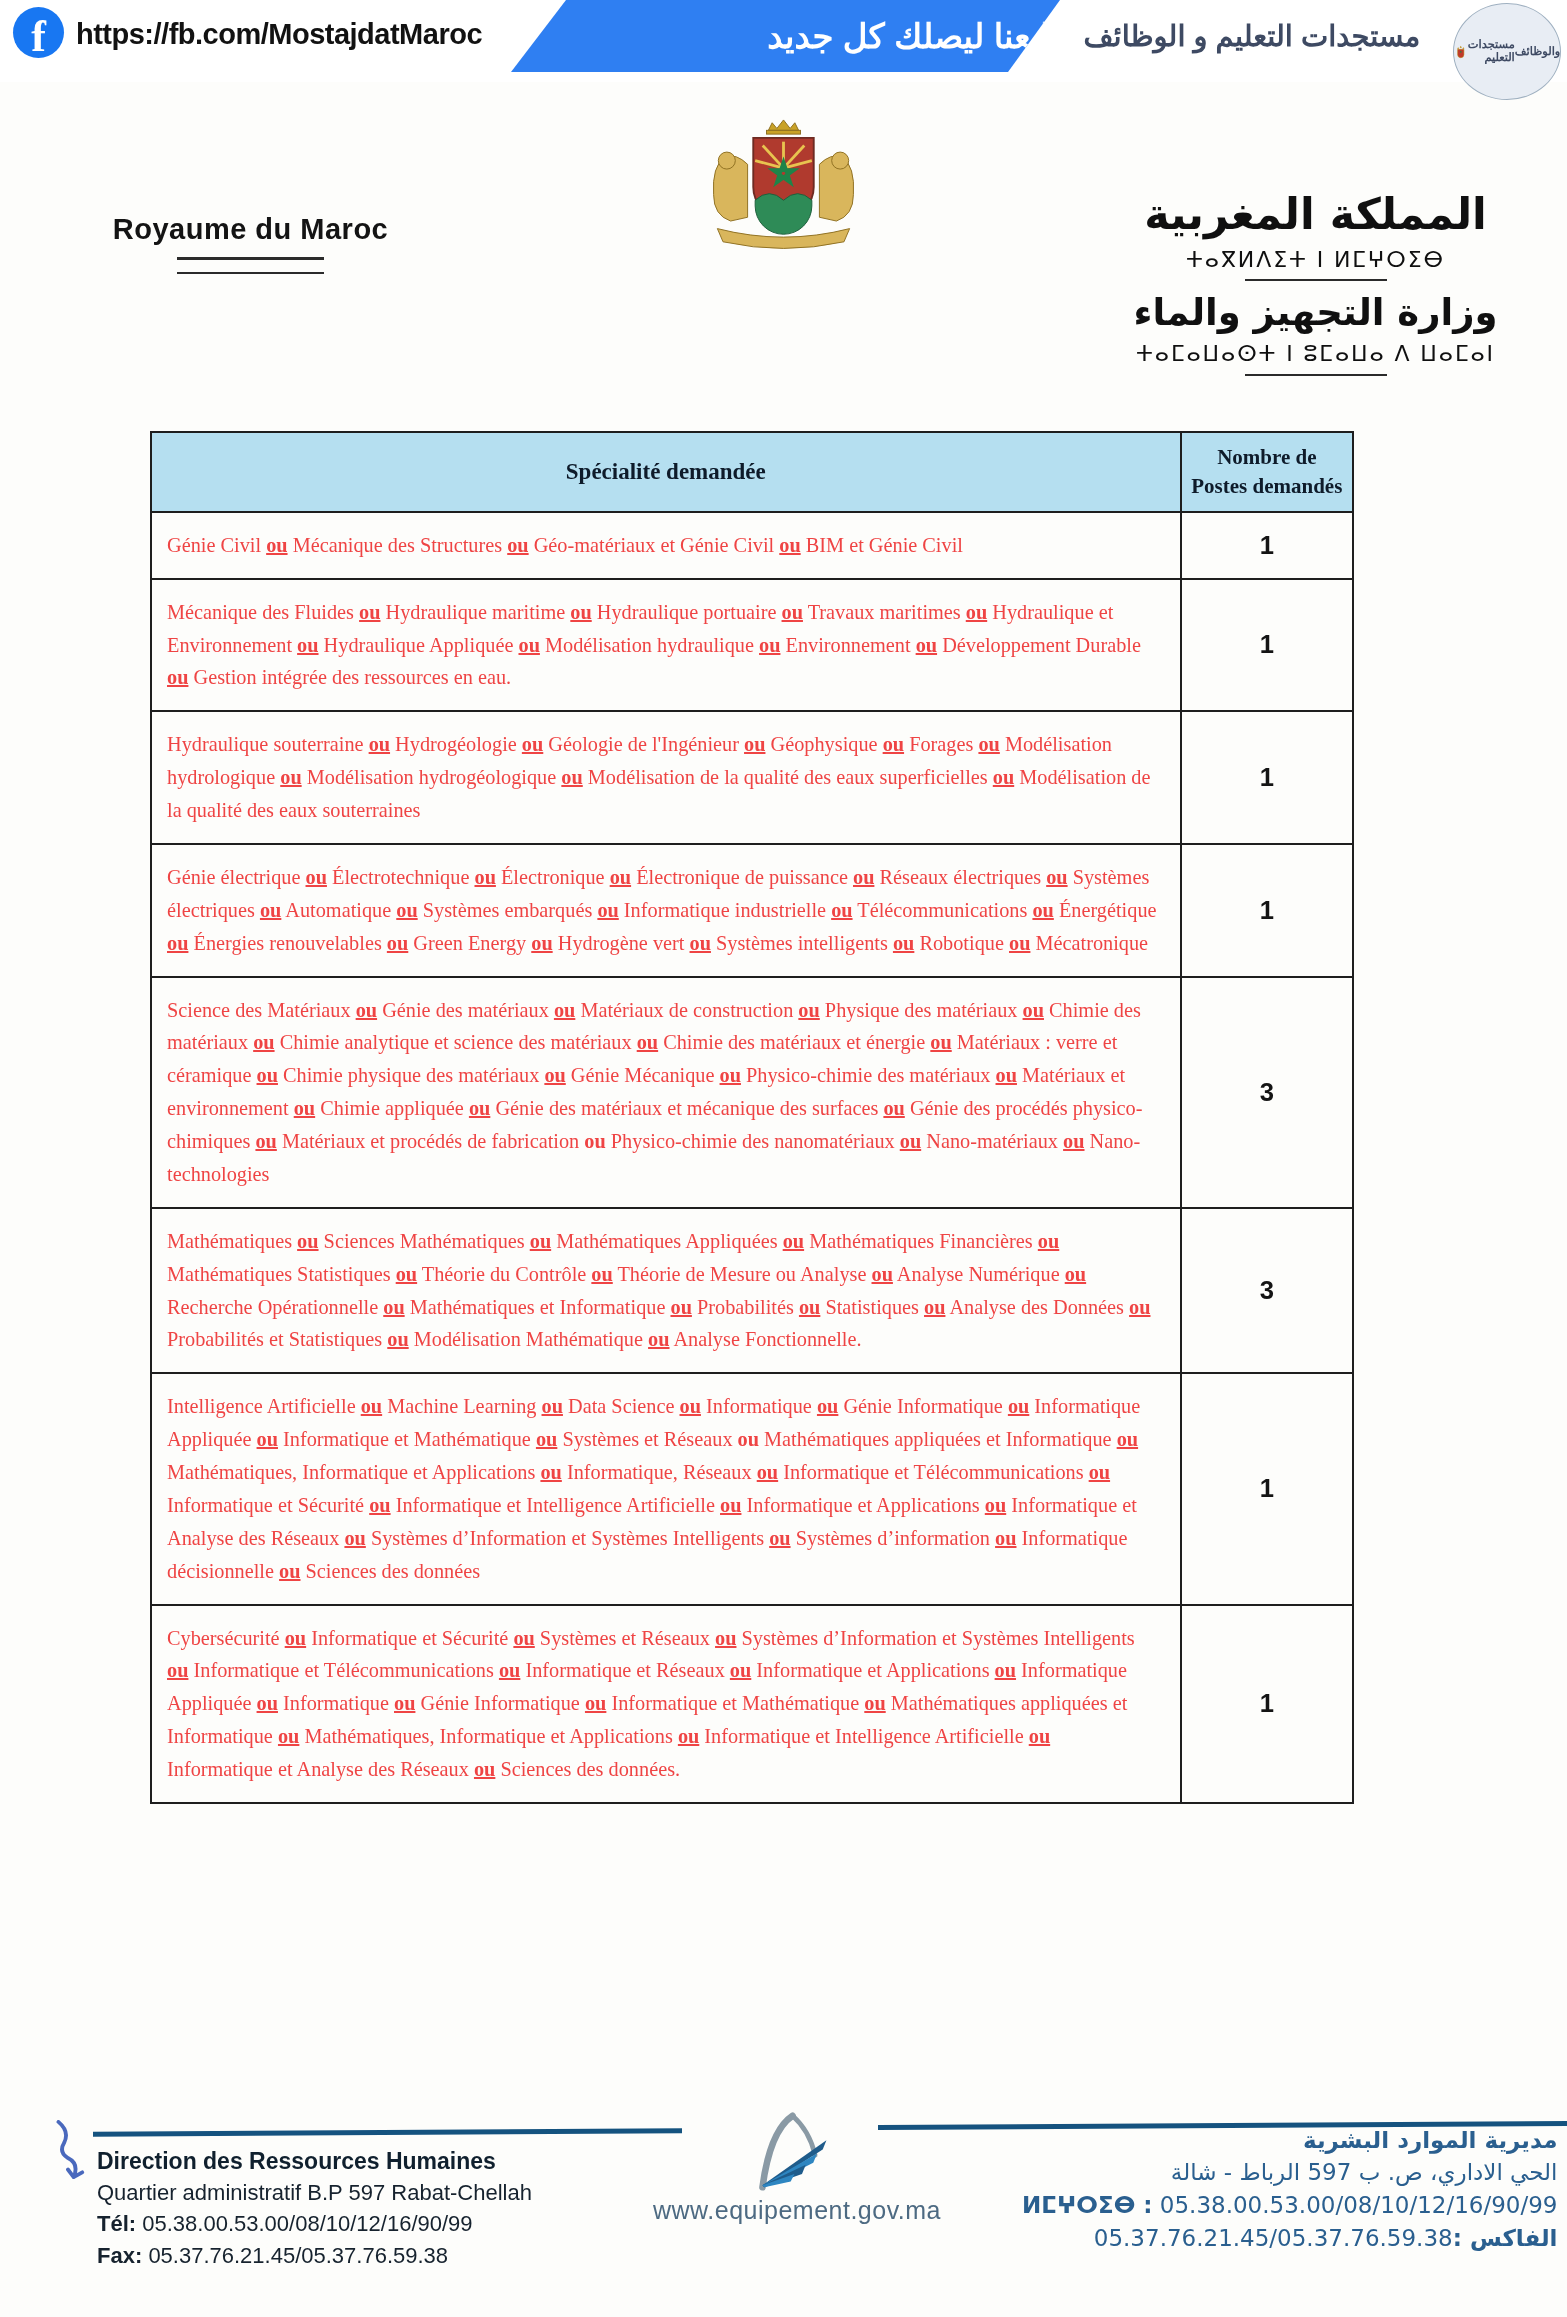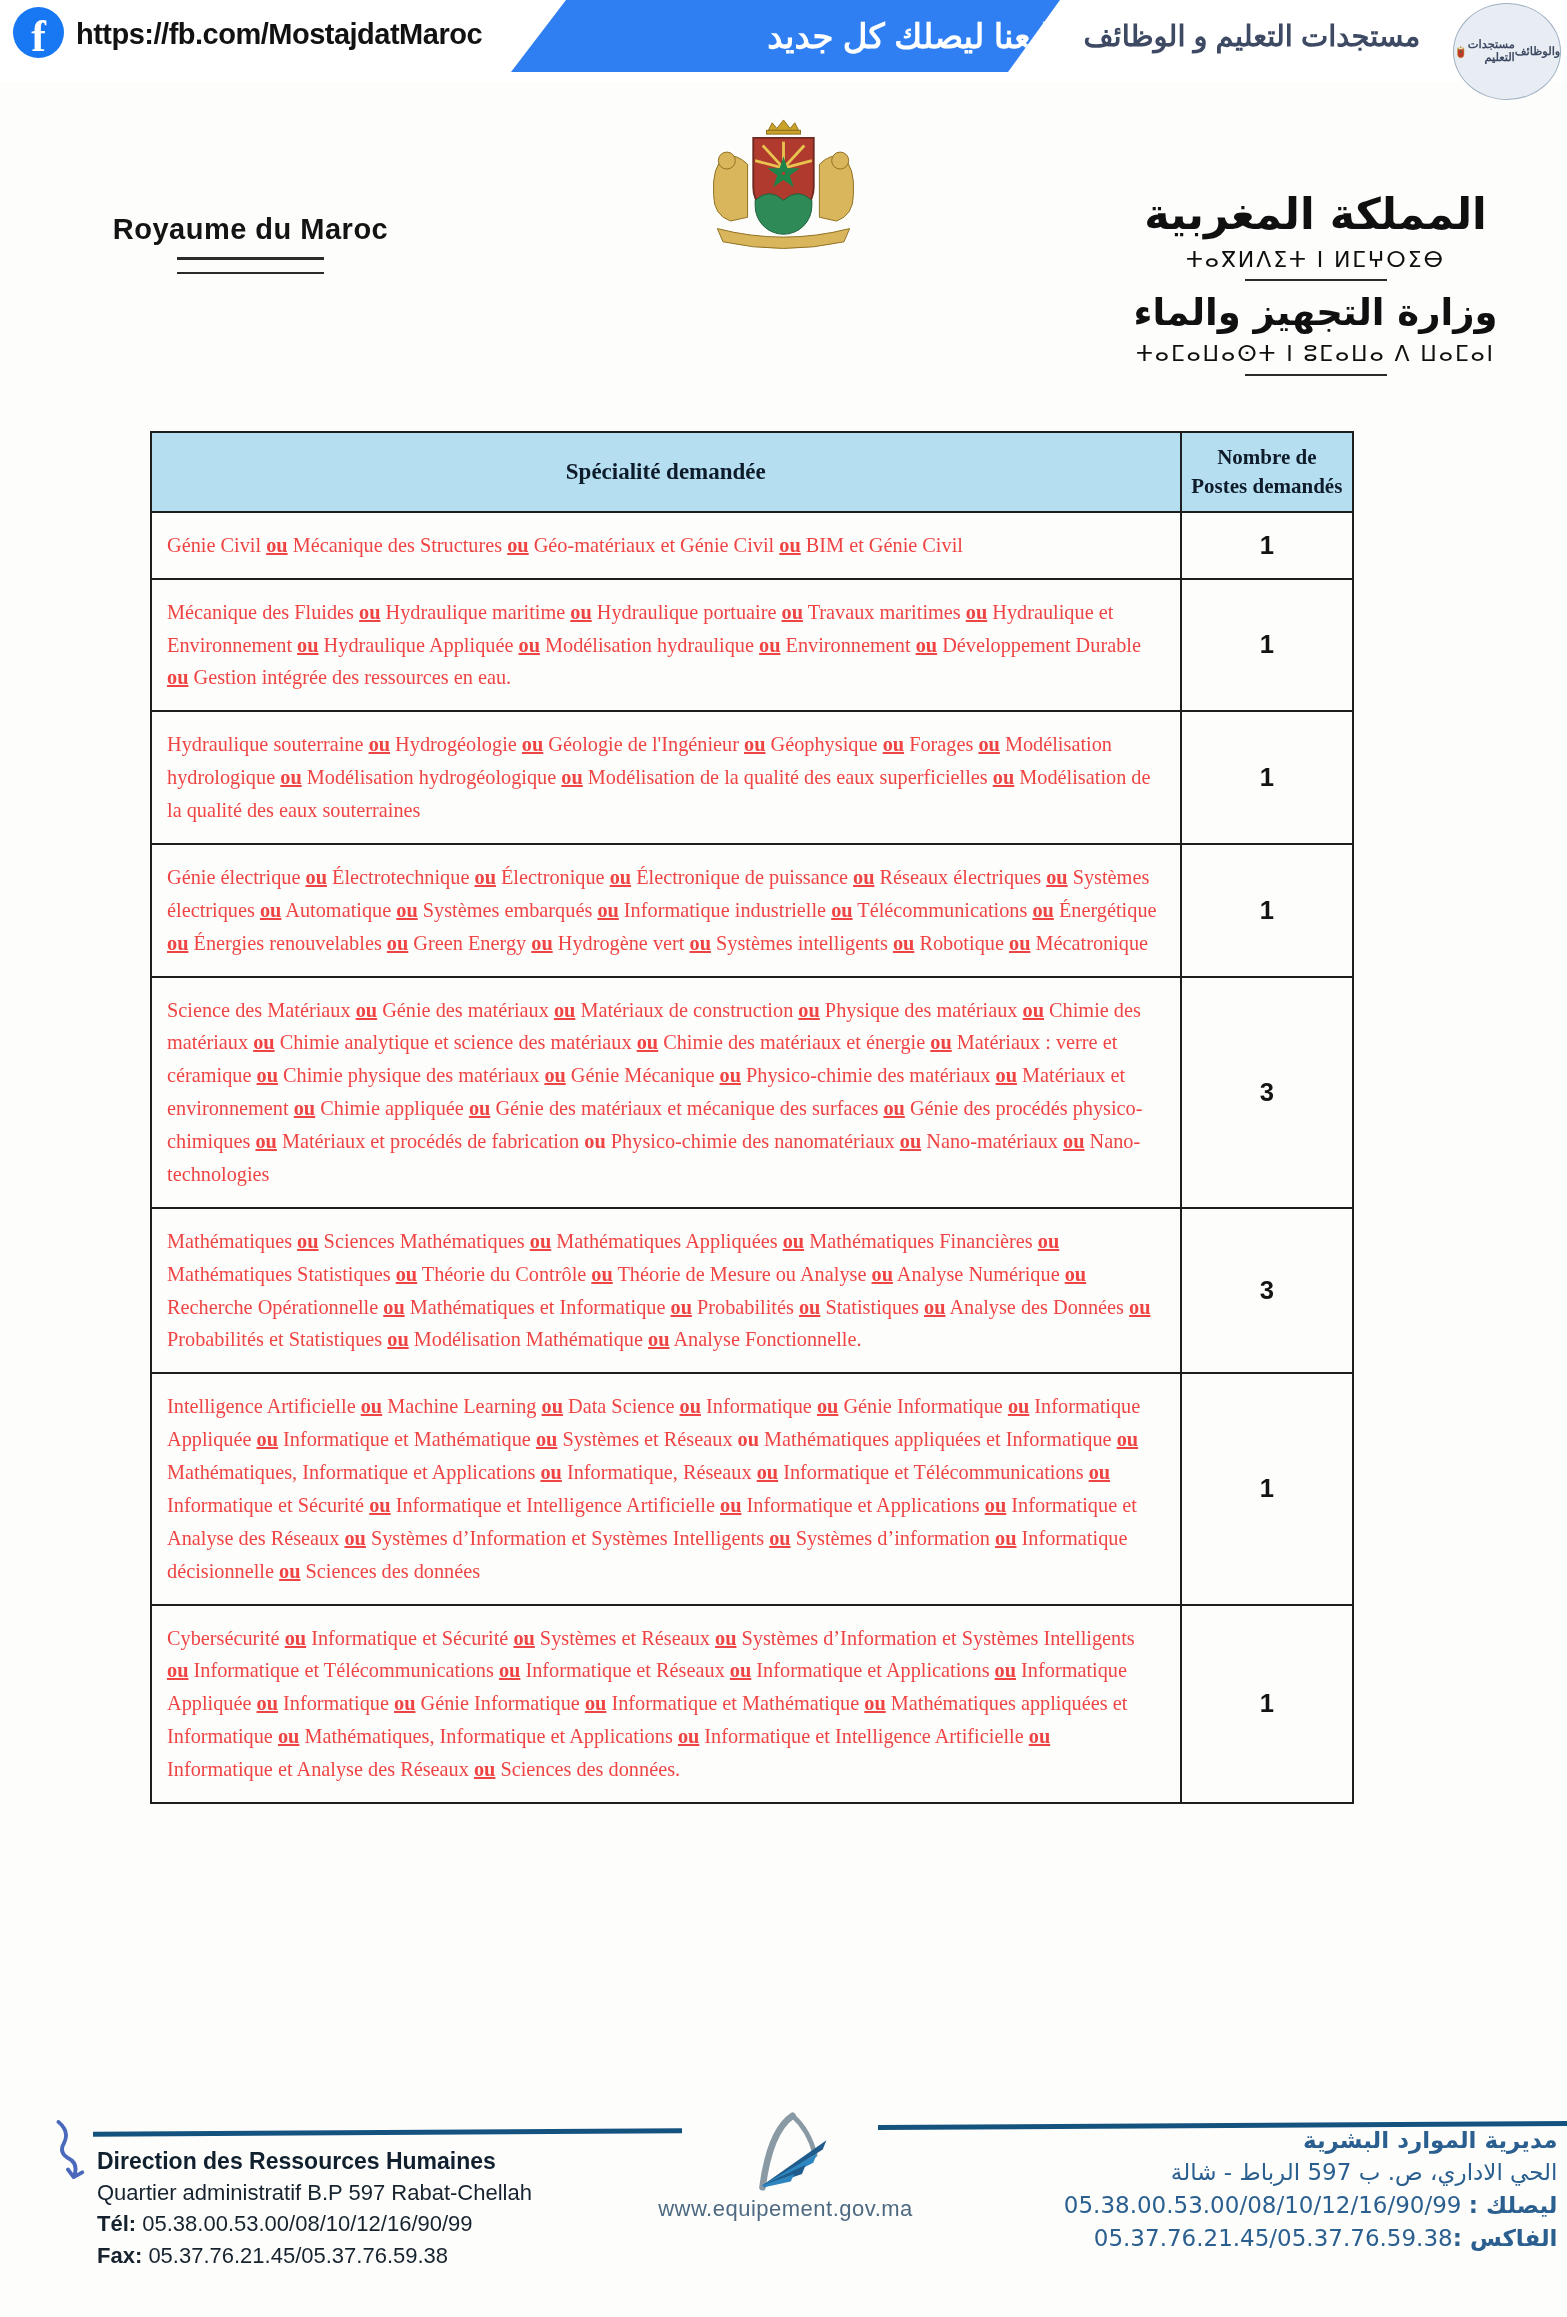"www.equipement.gov.ma" .f-center .url { font-size: 22px -> 25px }
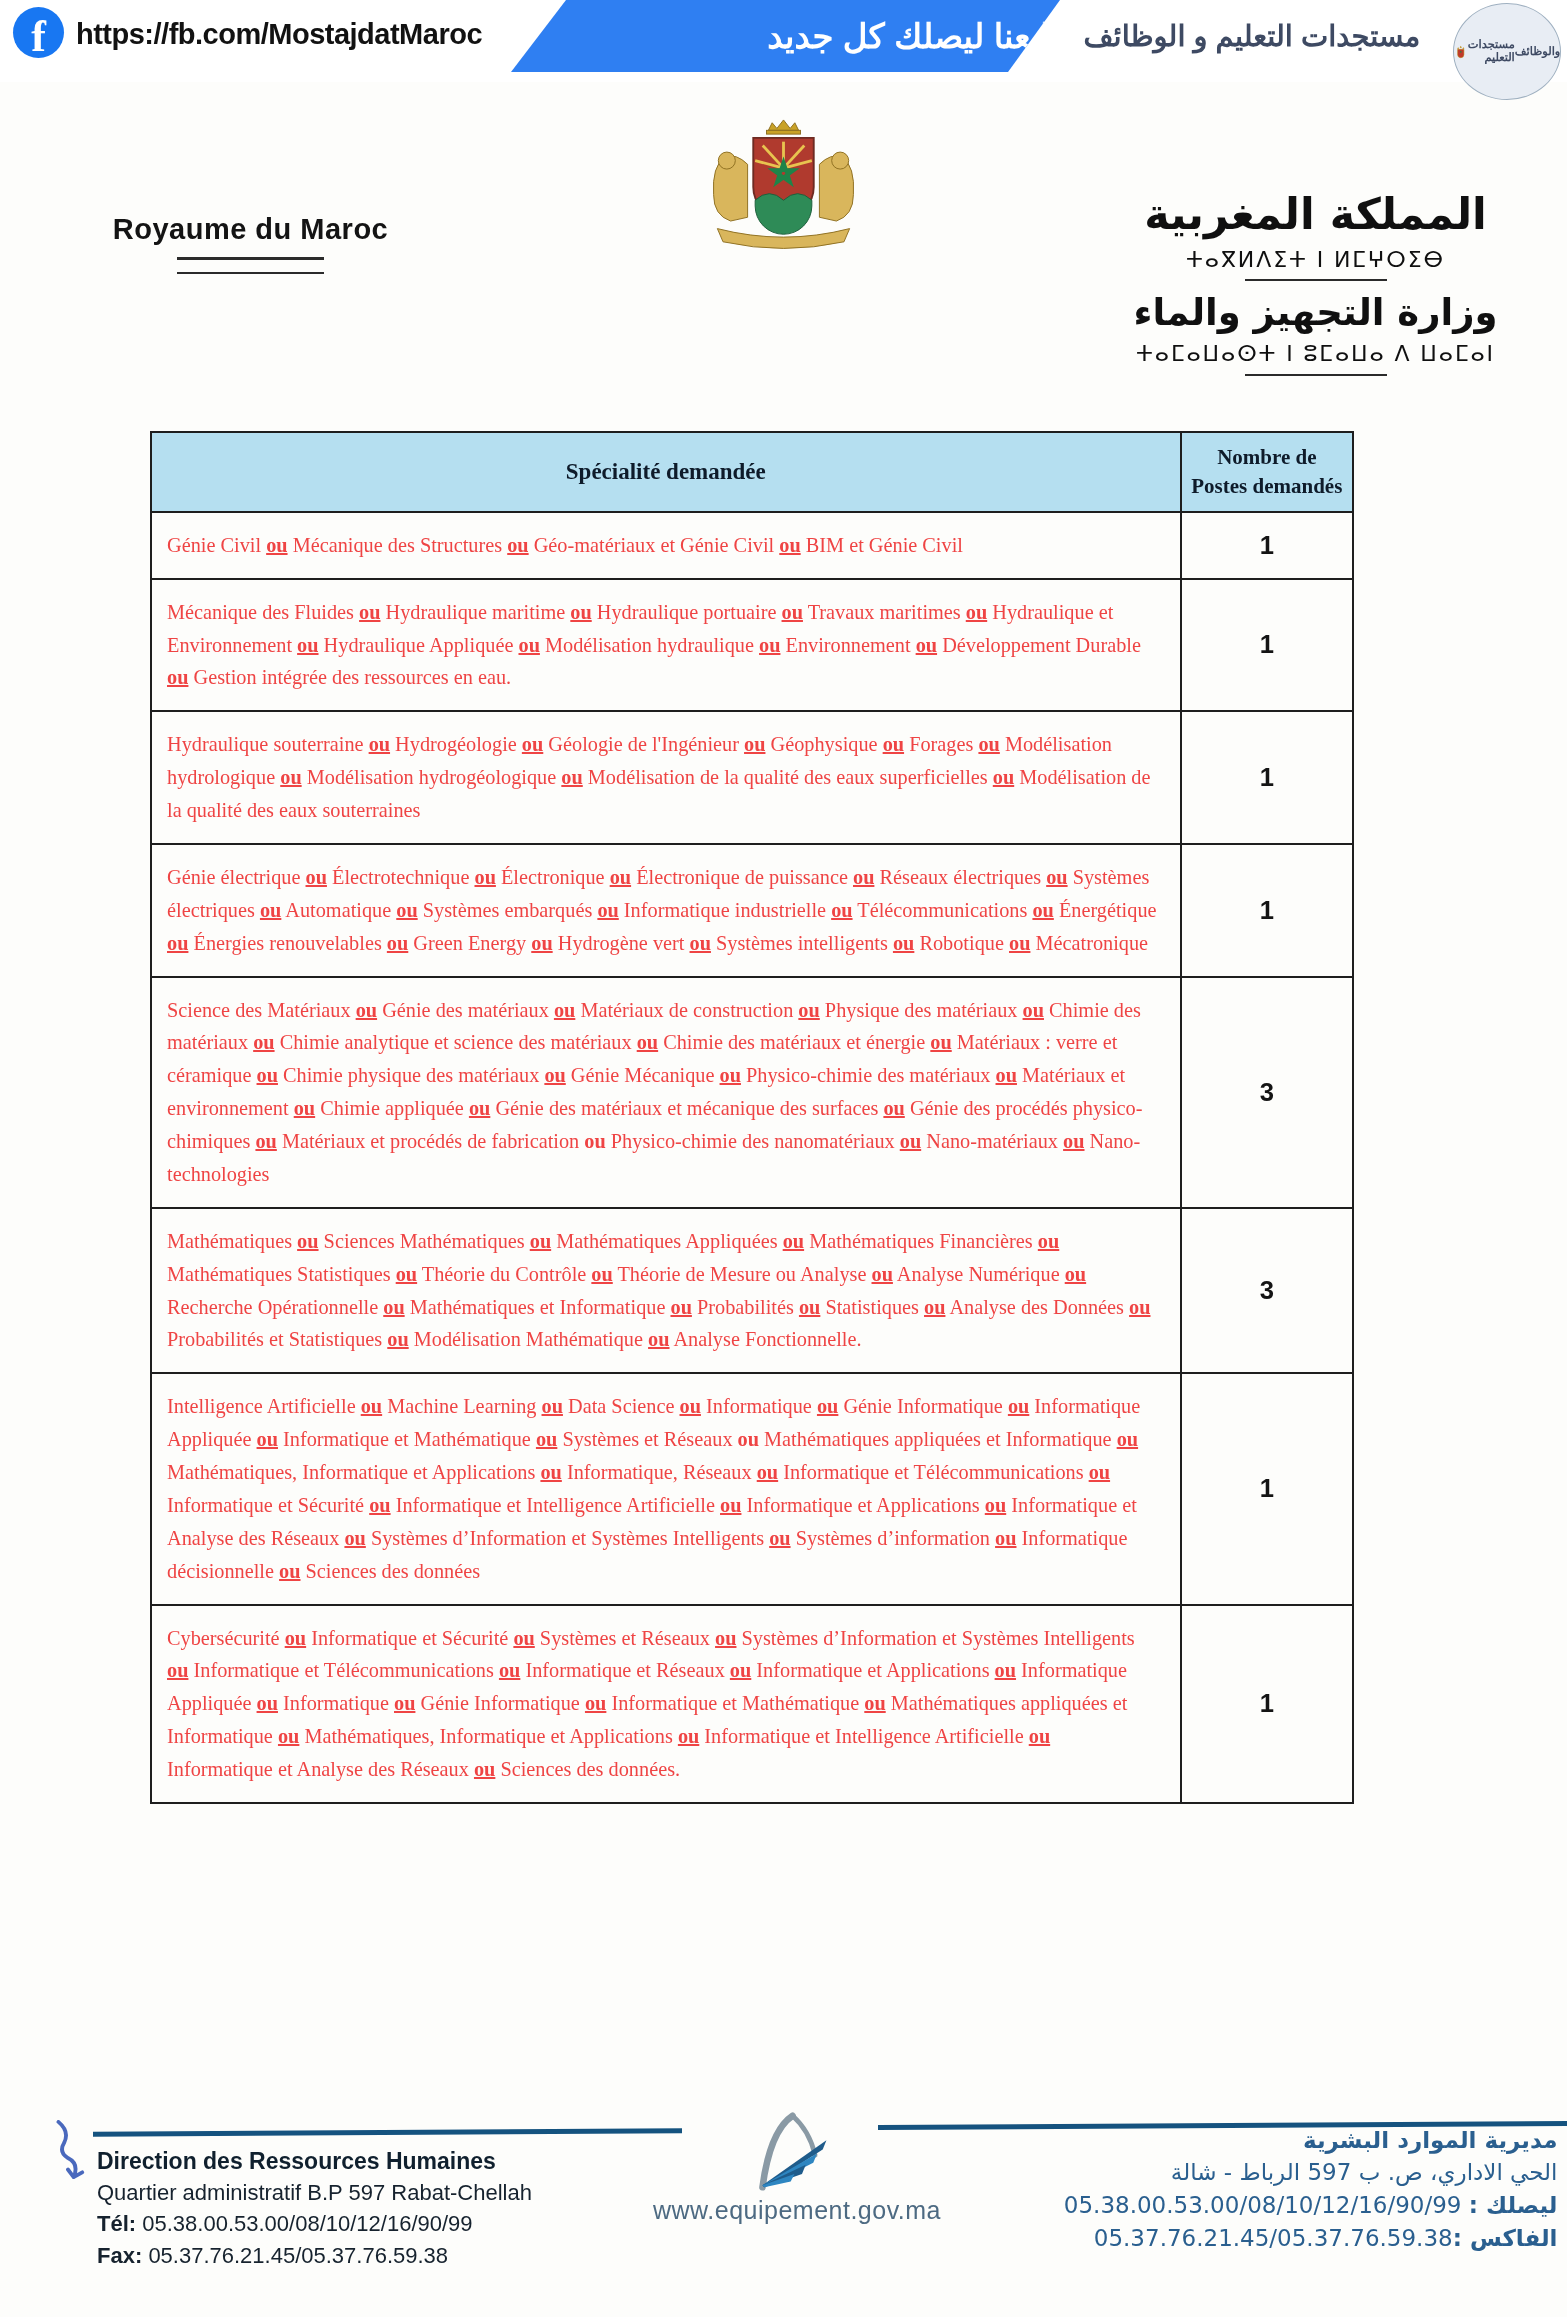"ليصلك :" b { text: ليصلك -> ⵍⵎⵖⵔⵉⴱ }
